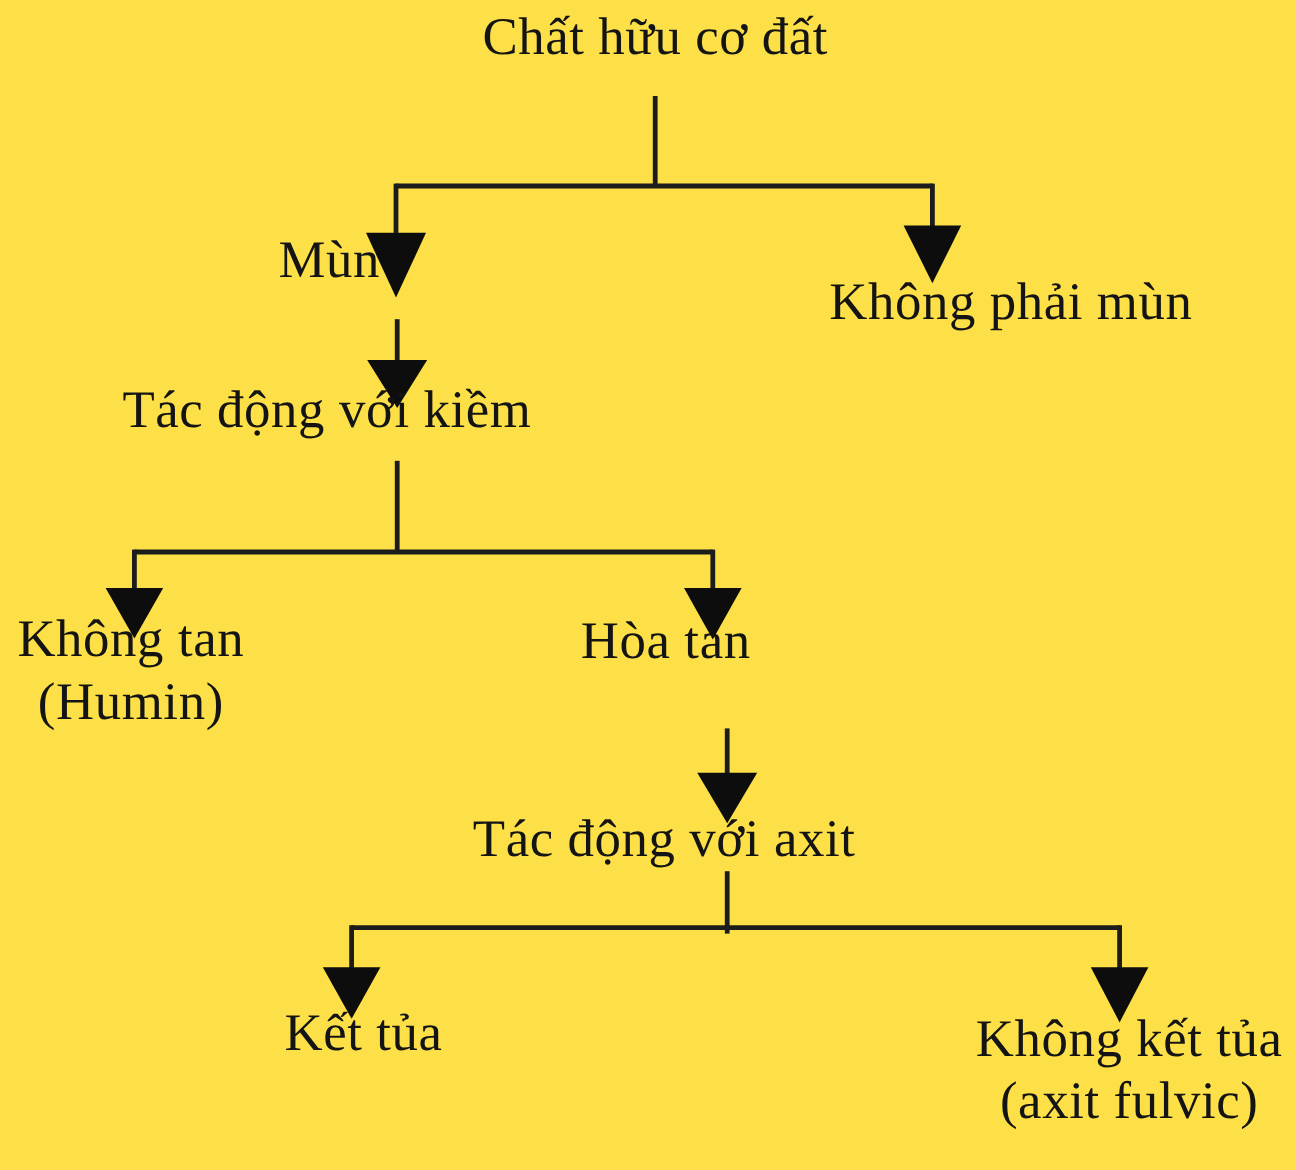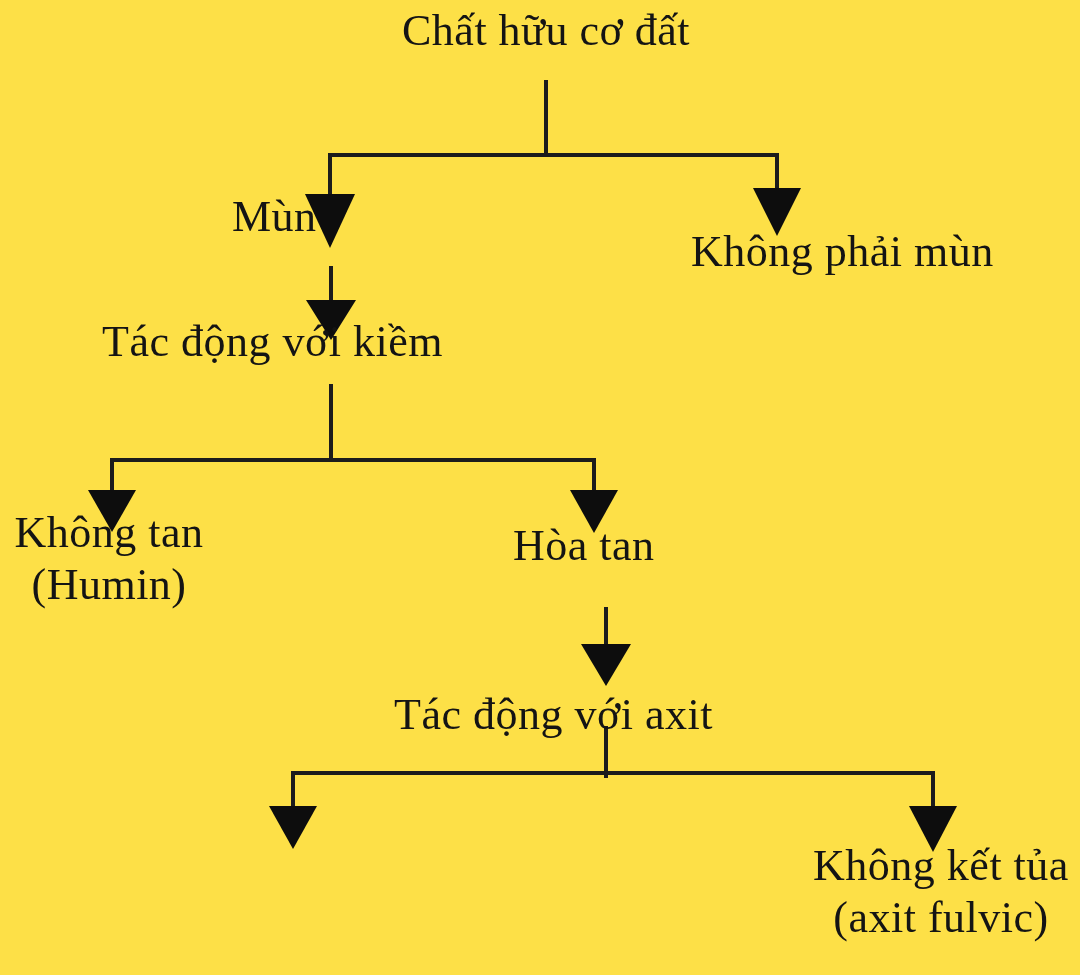"Hòa tan" div.lbl { margin-left: 29px -> none; top: 520px -> 508px }
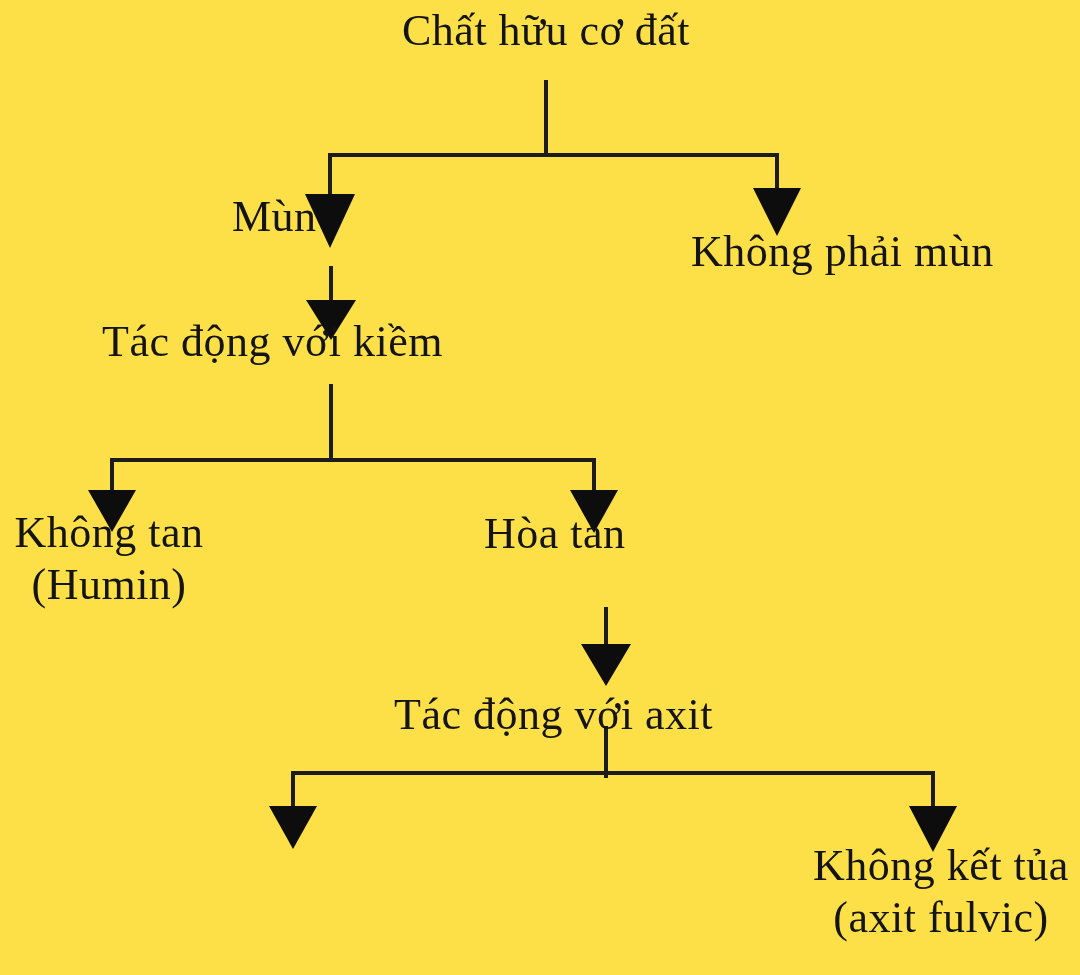"Tác động với axit" div.lbl { margin-top: 16px -> none }
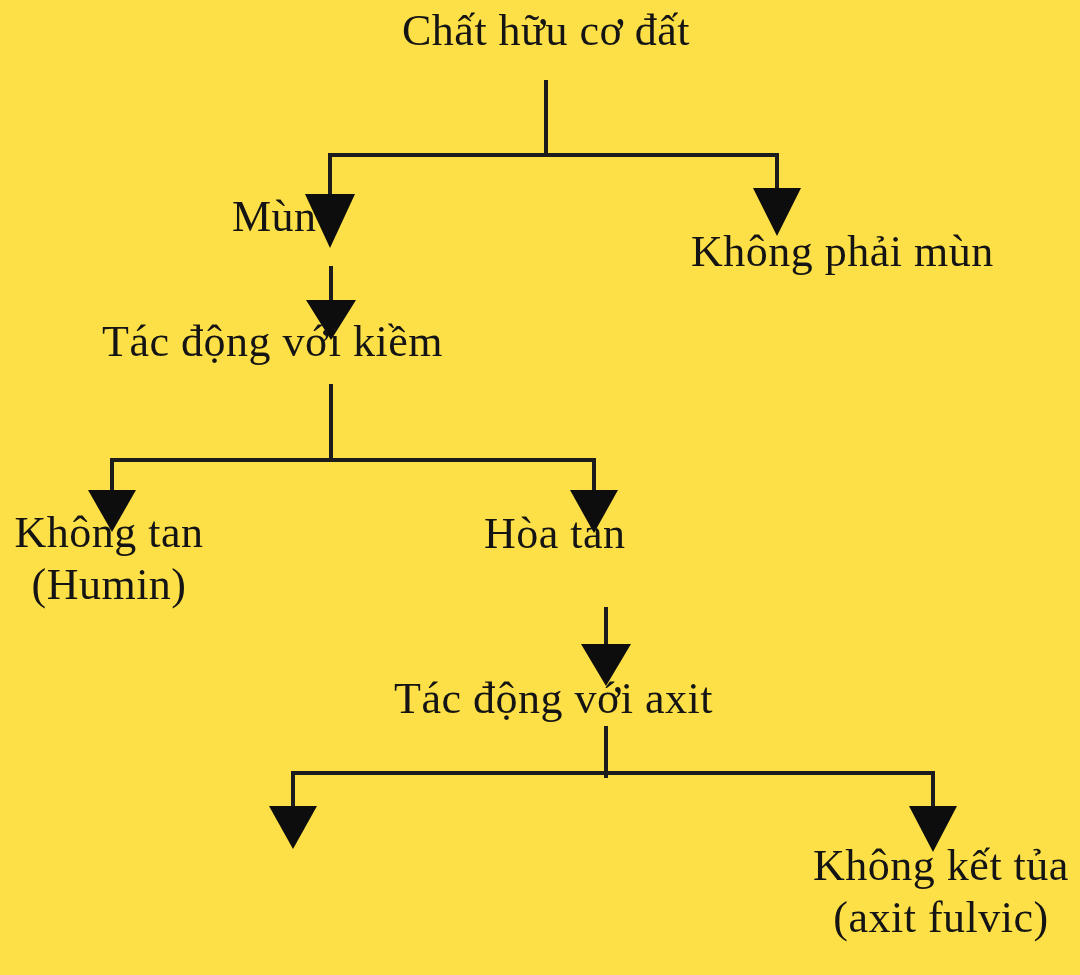"Kết tủa" span.line { html: none -> <span>Kết tủa</span> }
